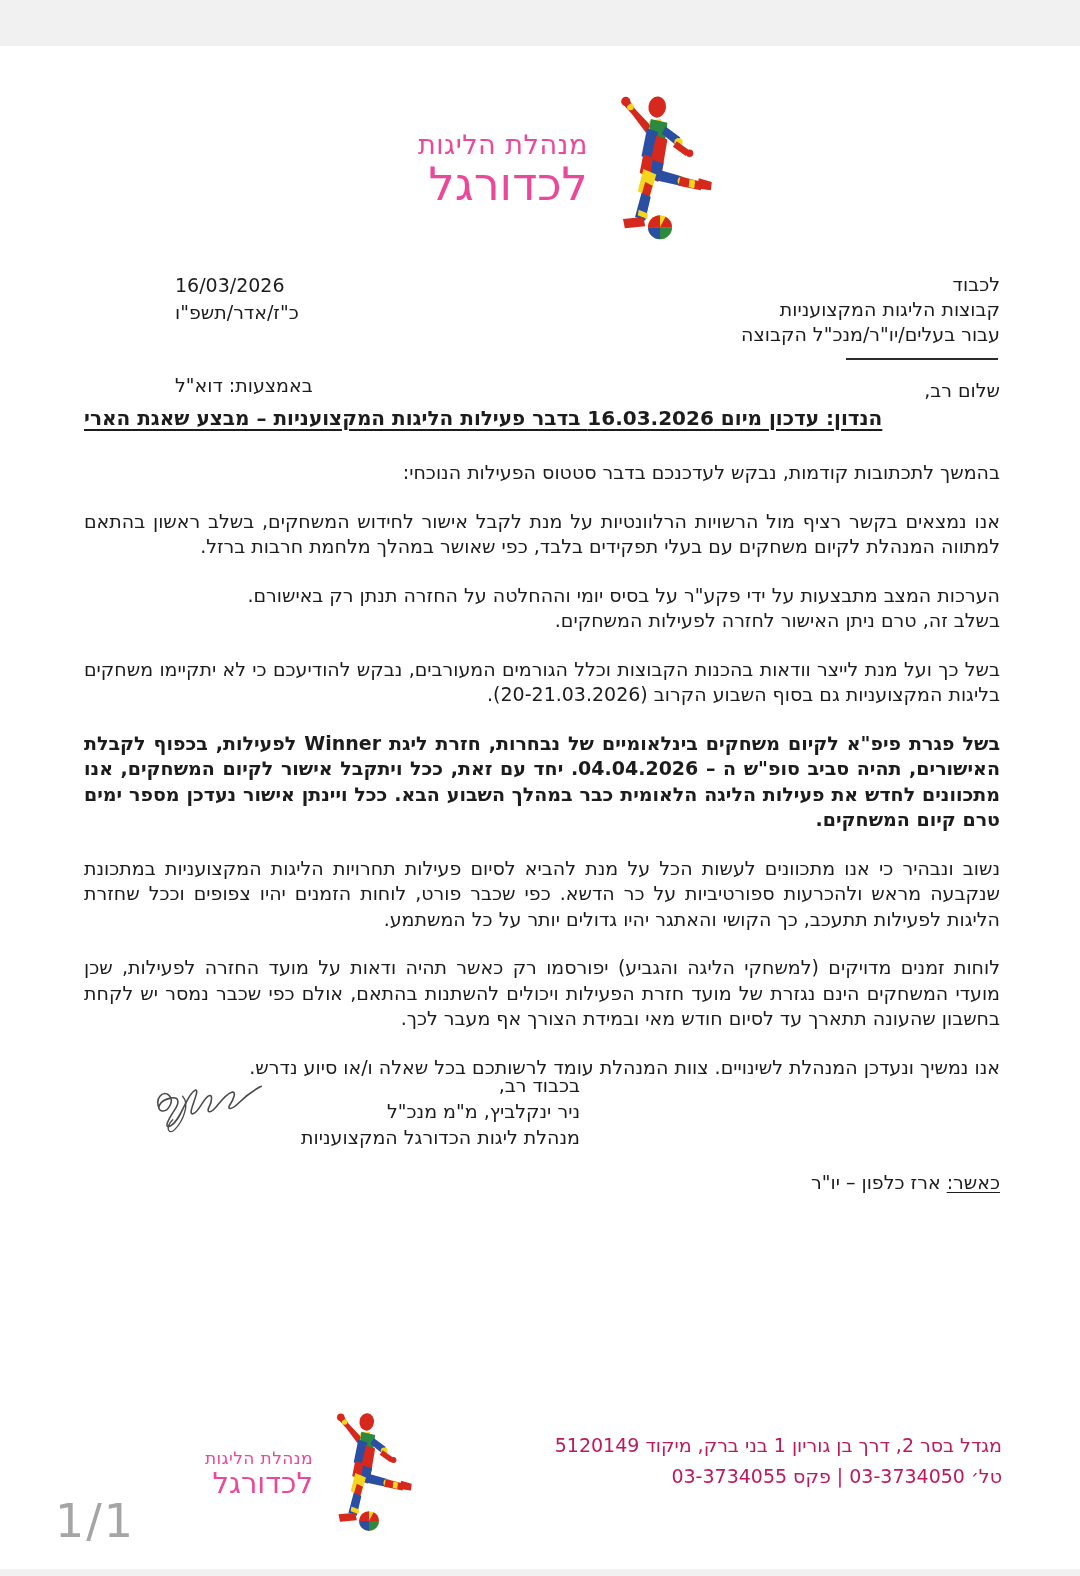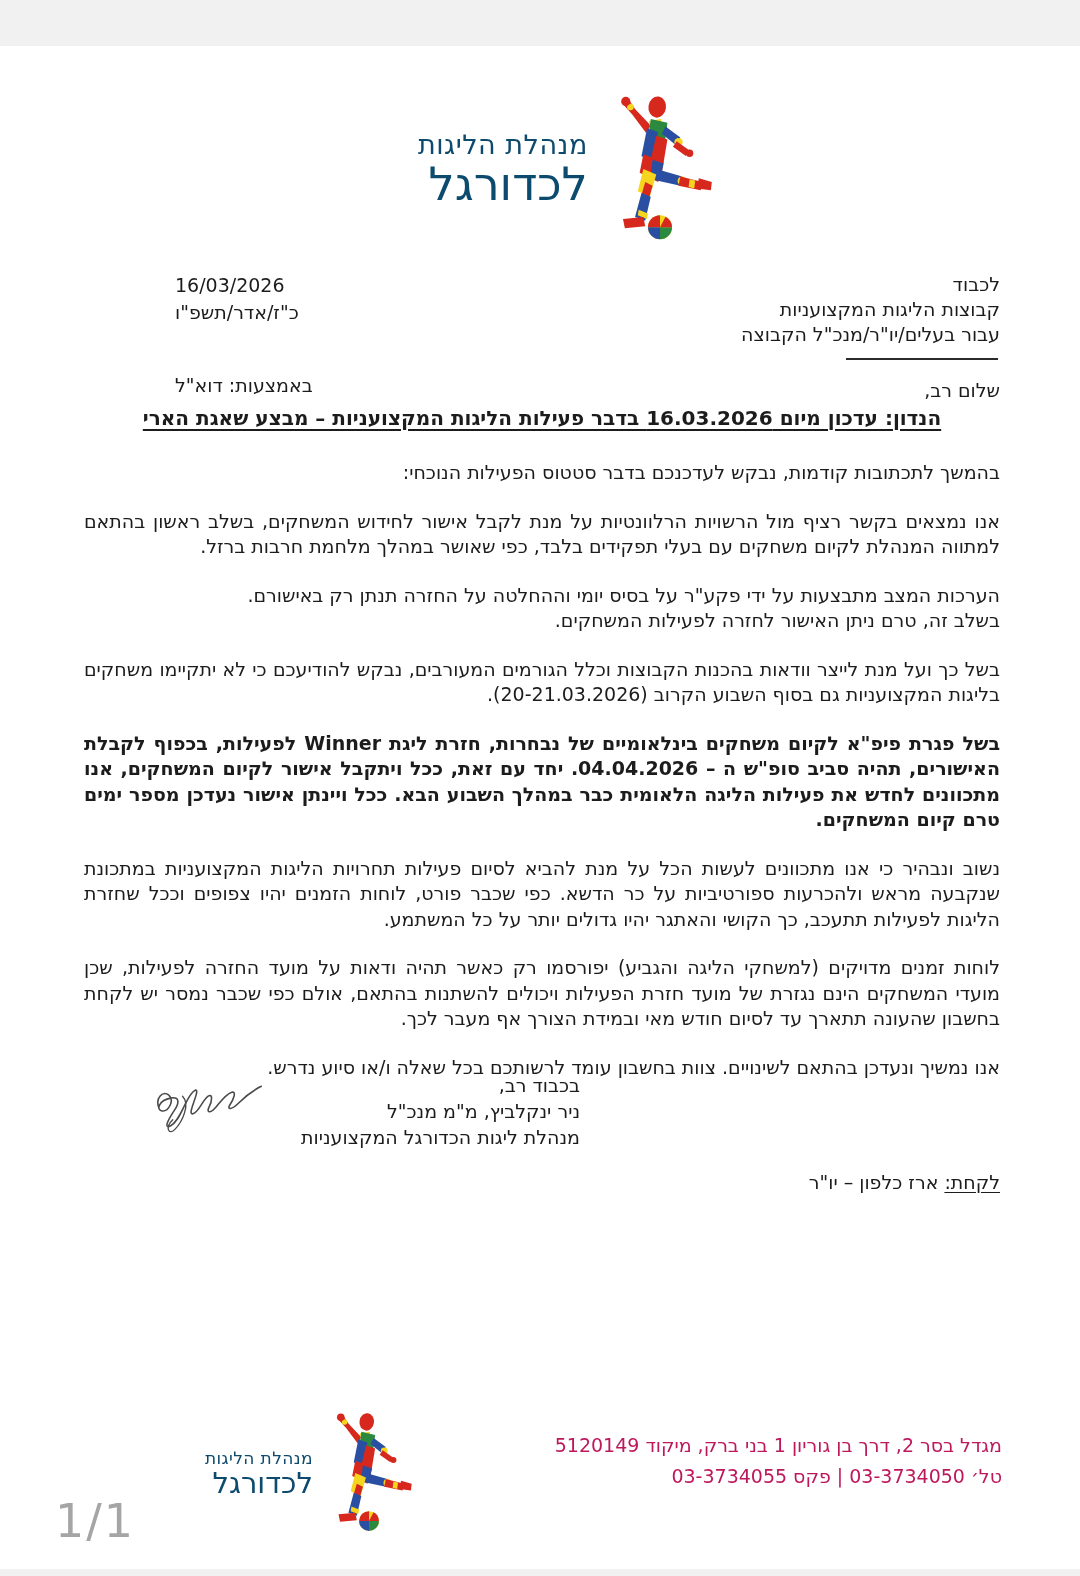"מנהלת הליגות" .logo-text { color: #0c4a6e -> #ec4899 }
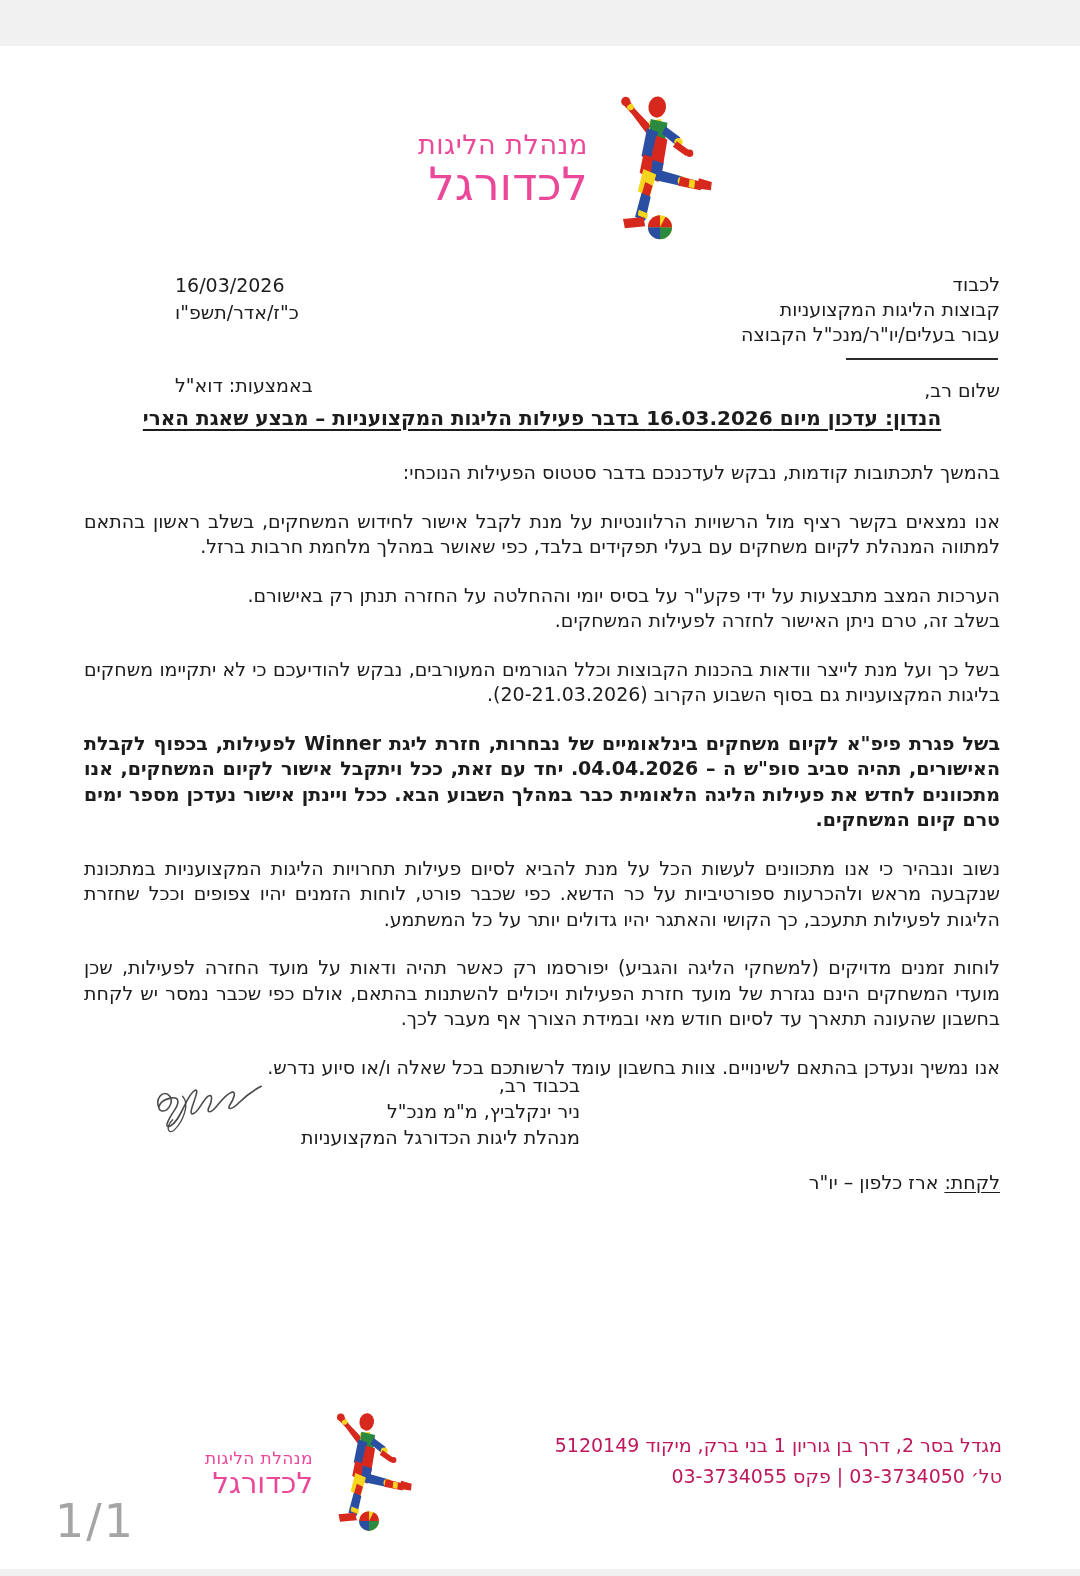"הנדון: עדכון מיום 16.03.2026 בדבר" .subject { text-align: center -> left }
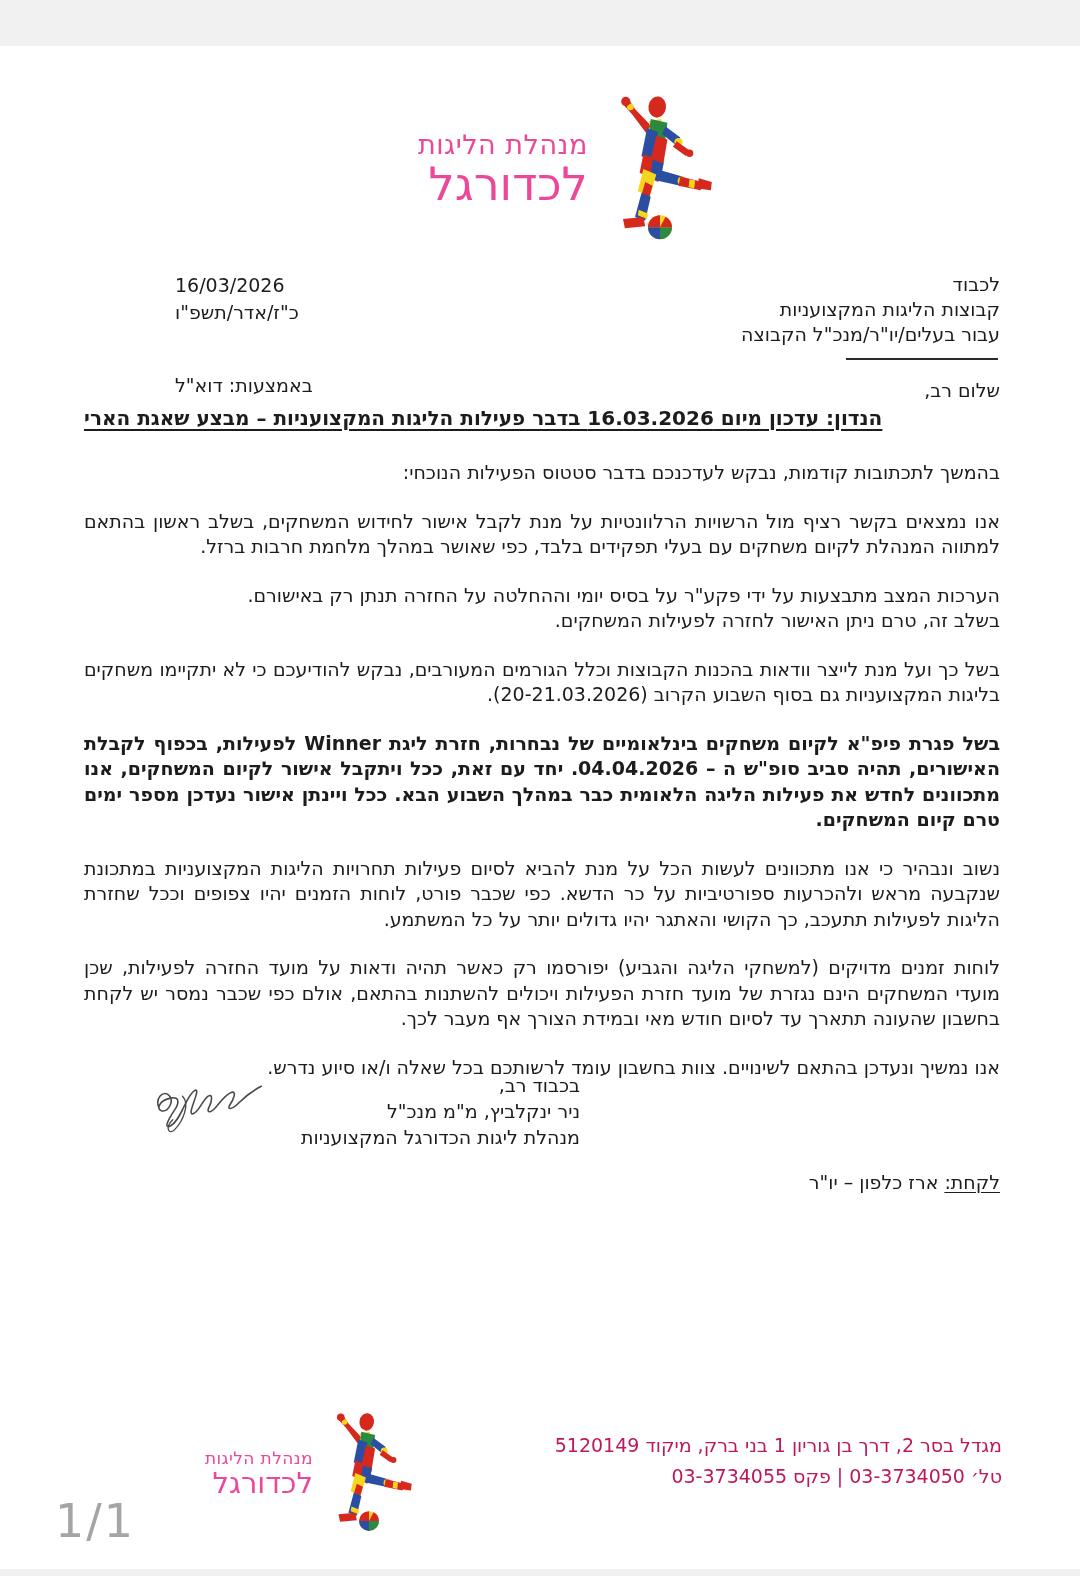"אנו נמשיך ונעדכן בהתאם לשינויים." p.para { text: בהתאם לשינויים. צוות בחשבון -> המנהלת לשינויים. צוות המנהלת }
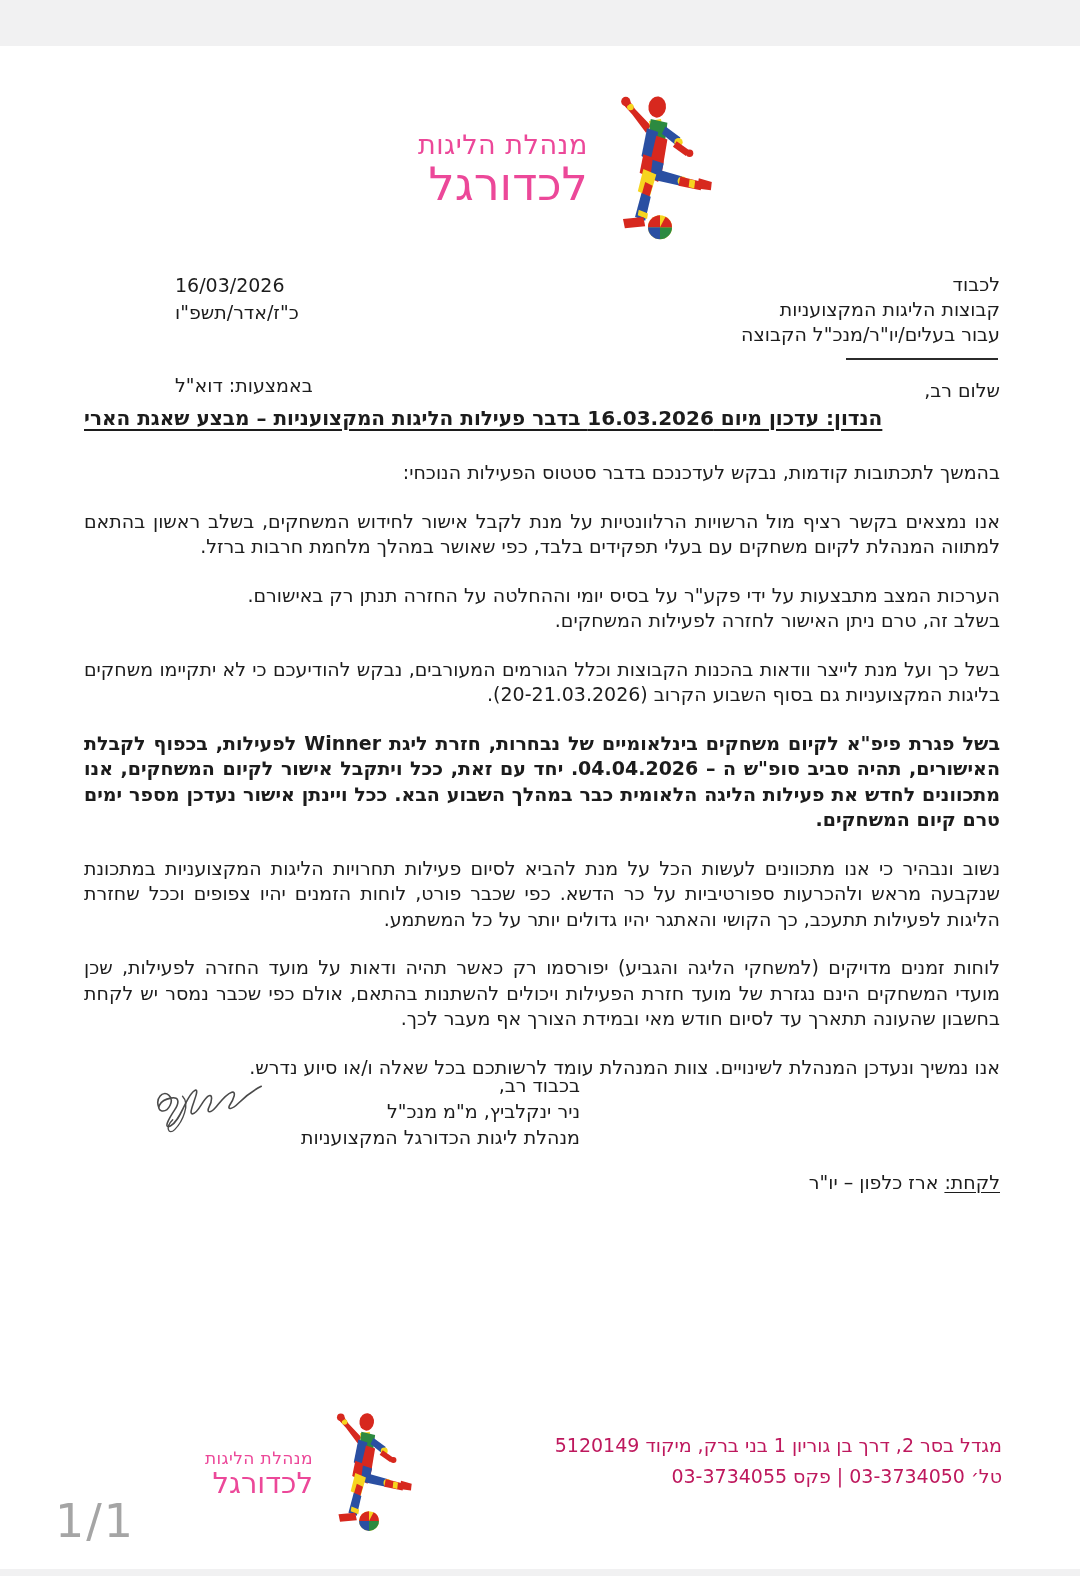"לקחת:" span.copy-label { text: לקחת -> כאשר }
